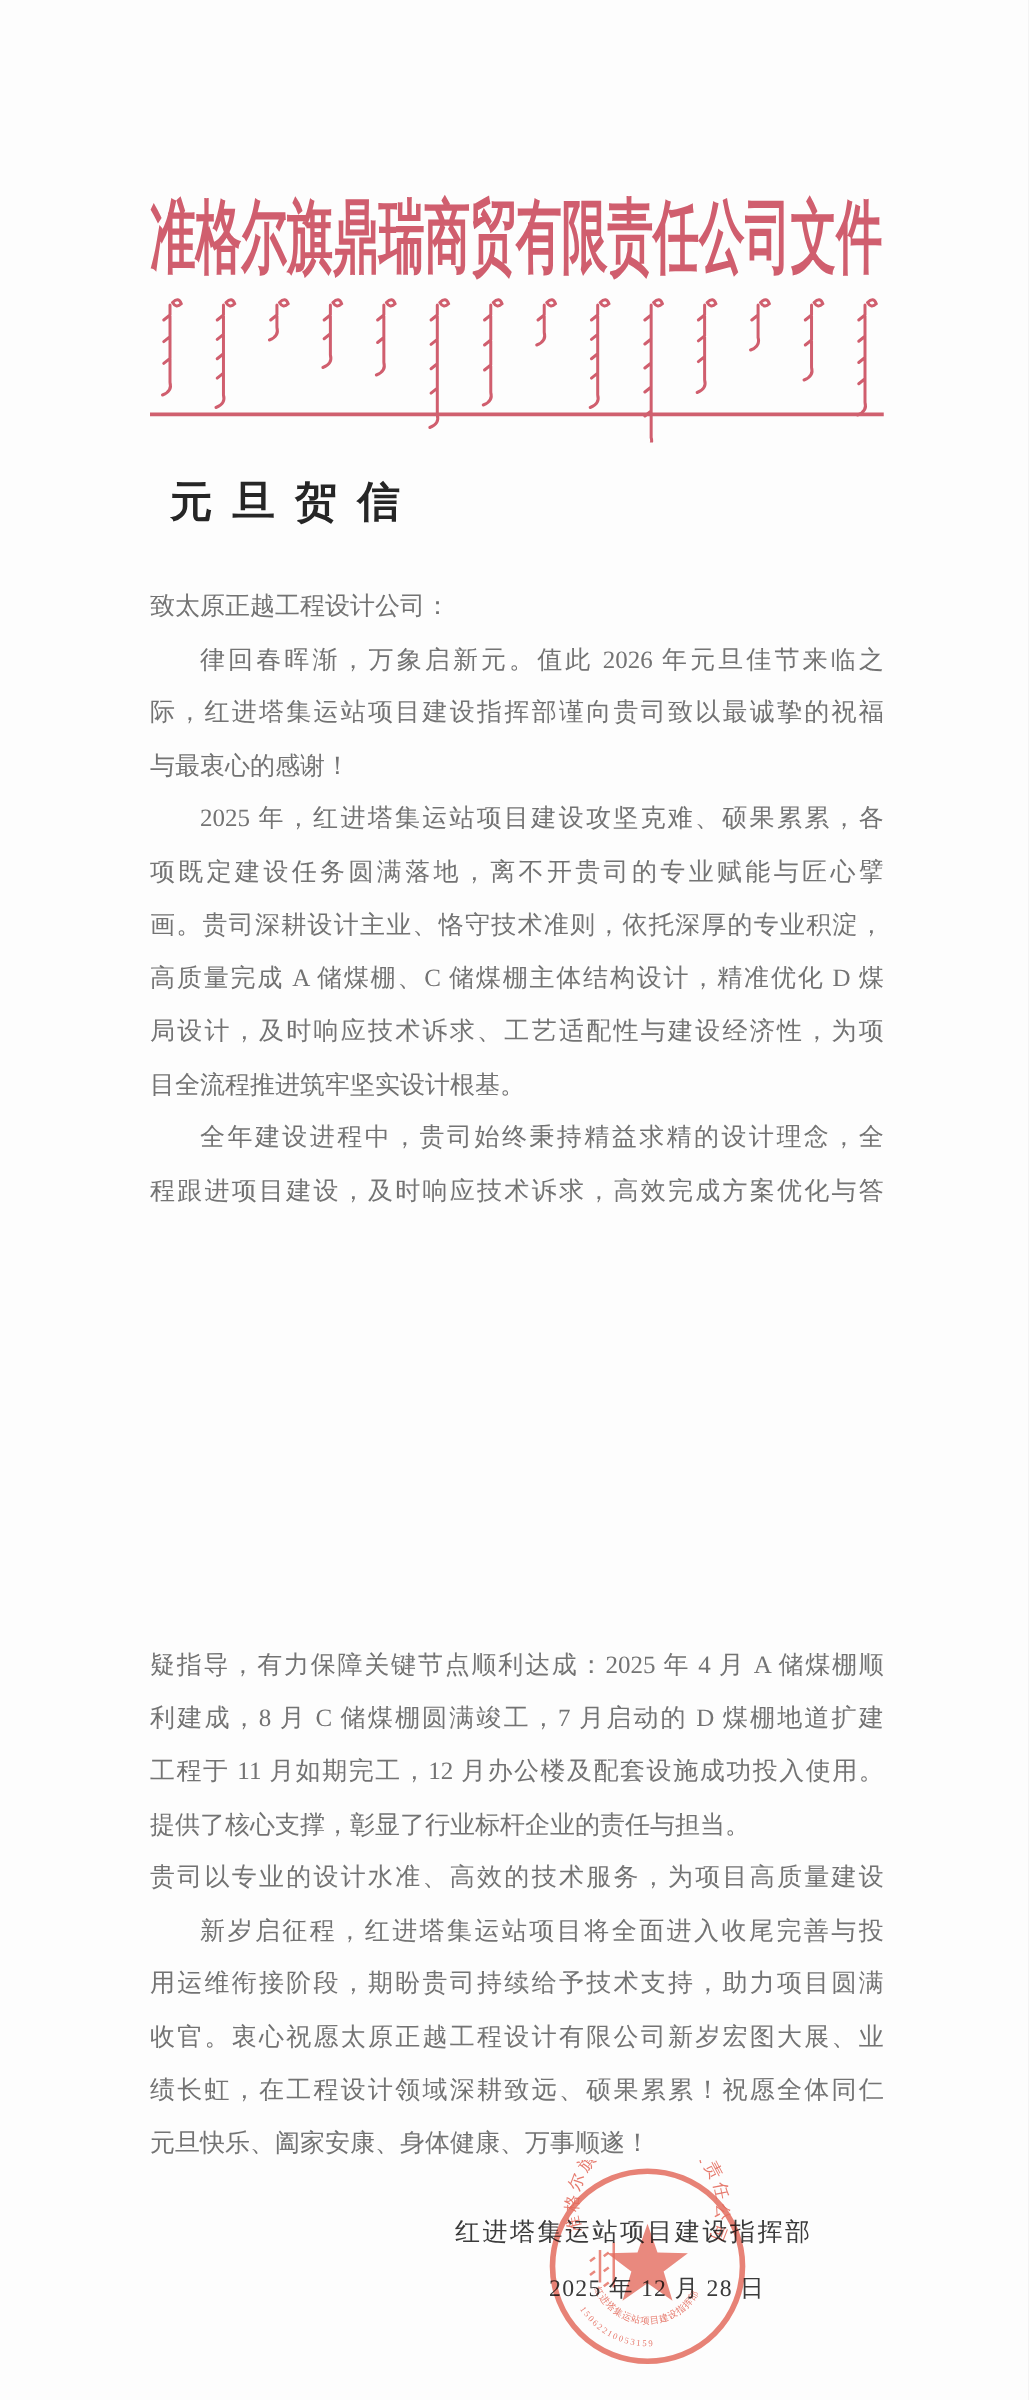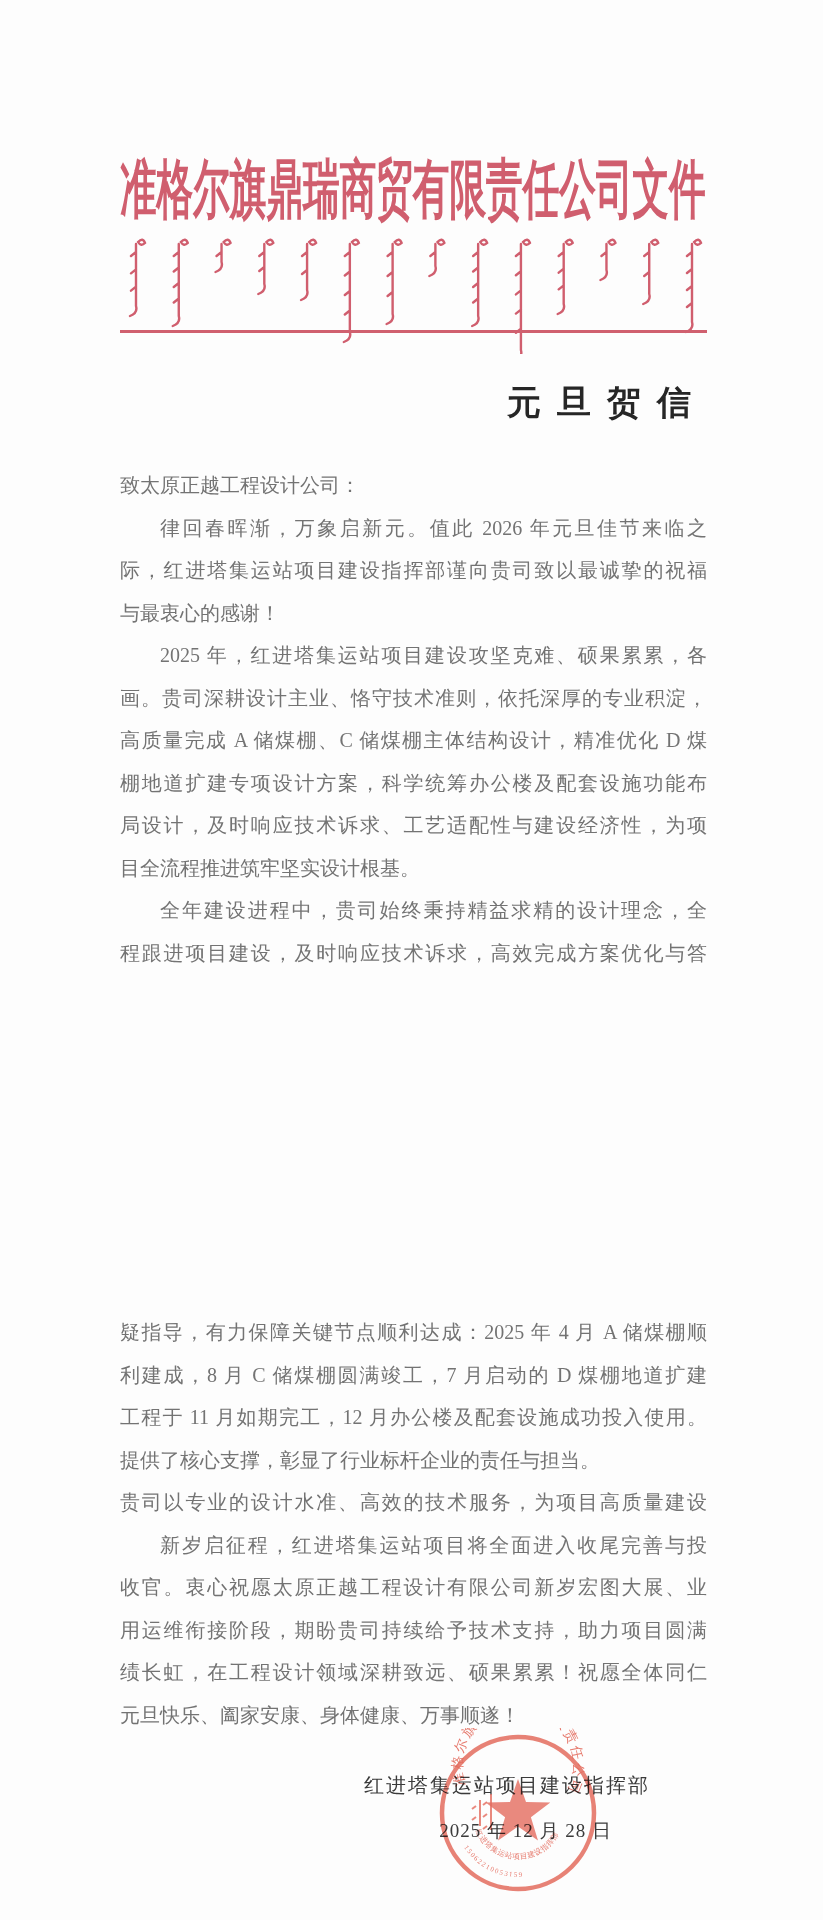"元旦贺信" .letter-title { text-align: right -> left }
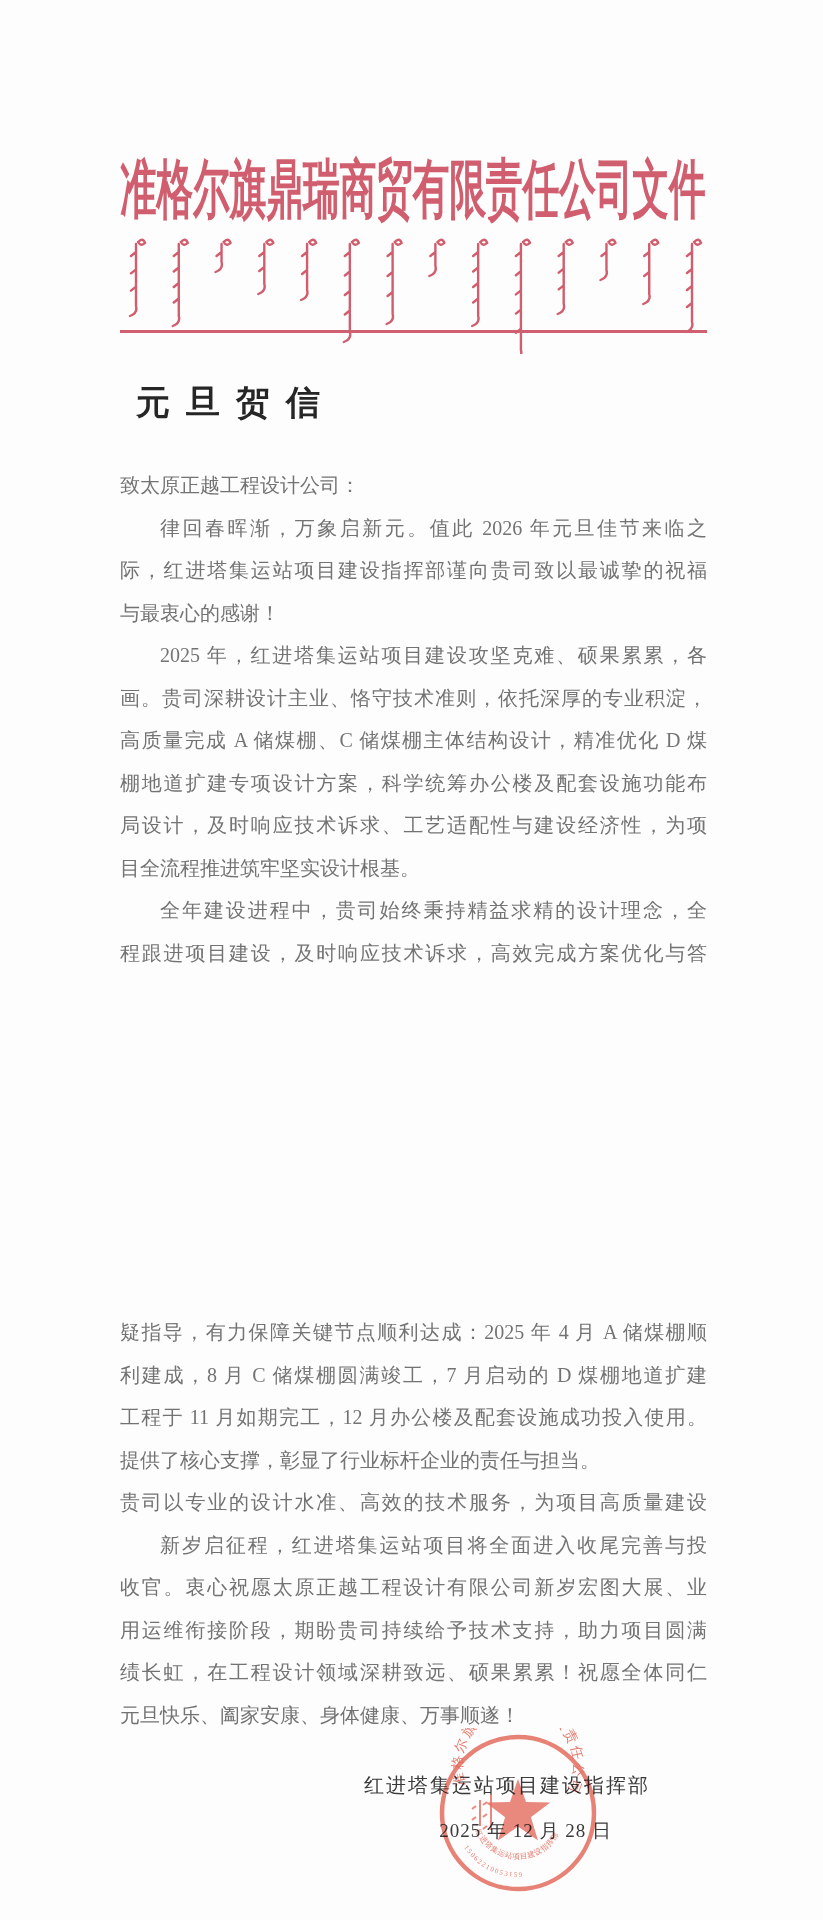"项既定建设任务圆满落地，离不开贵司的专业赋能与匠心擘" div.body-line { html: none -> <div>项既定建设任务圆满落地，离不开贵司的专业赋能与匠心擘</div> }
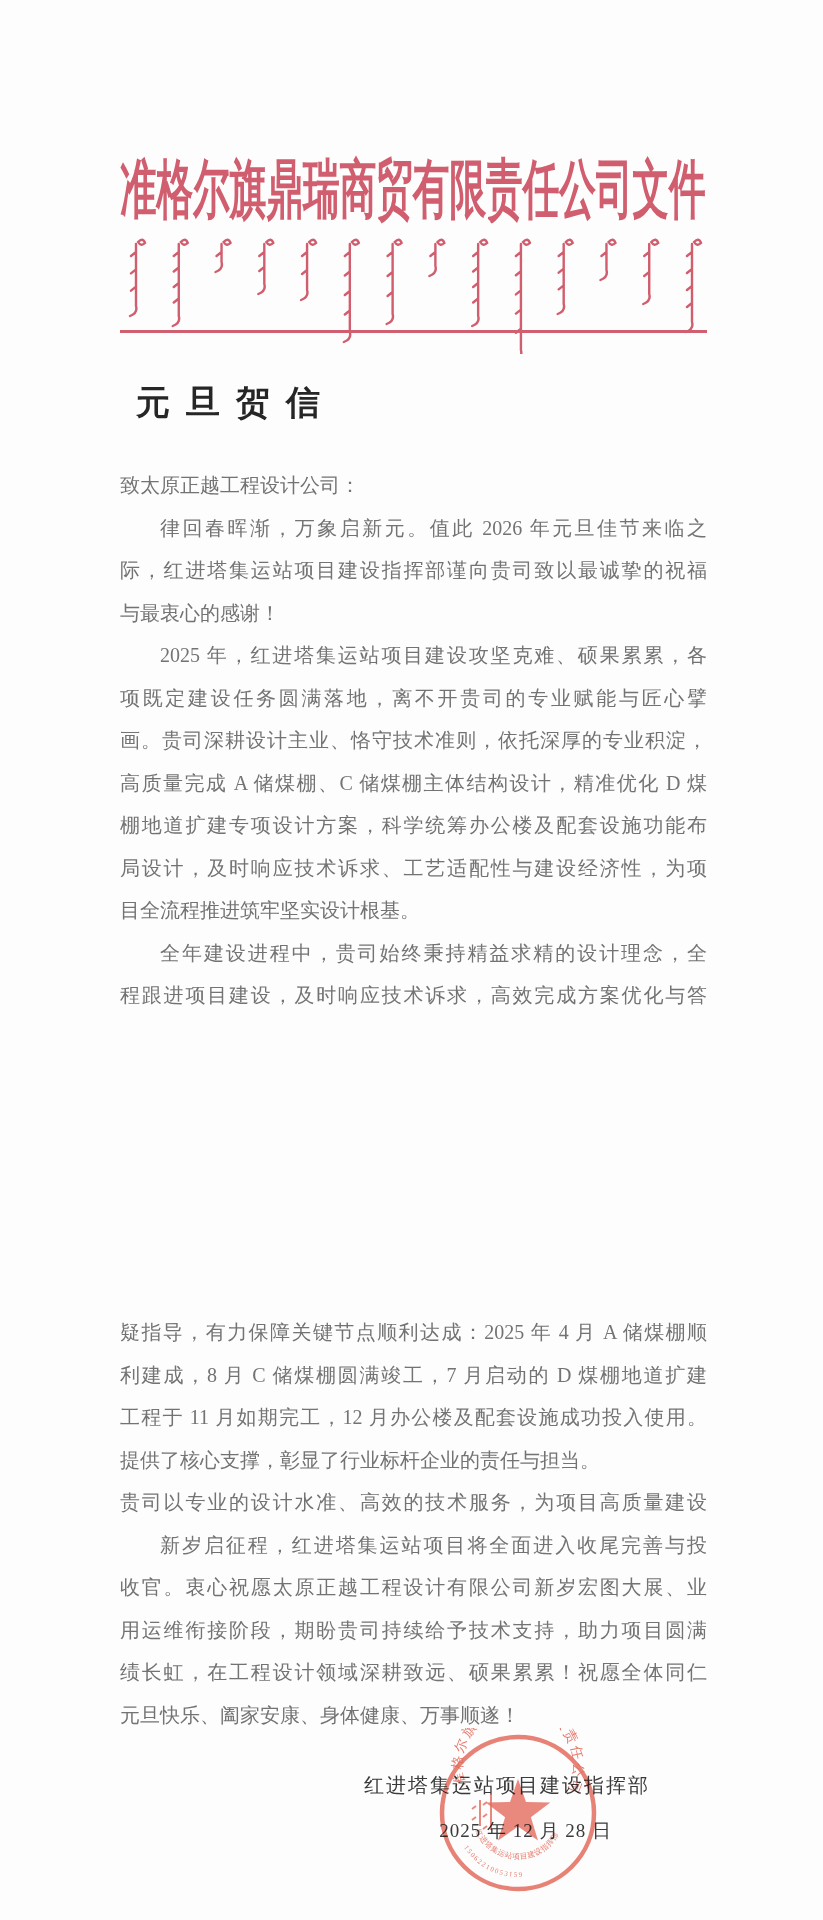"棚地道扩建专项设计方案，科学统筹办公楼及配套设施功能布" div.body-line { html: <div>棚地道扩建专项设计方案，科学统筹办公楼及配套设施功能布</div> -> none }
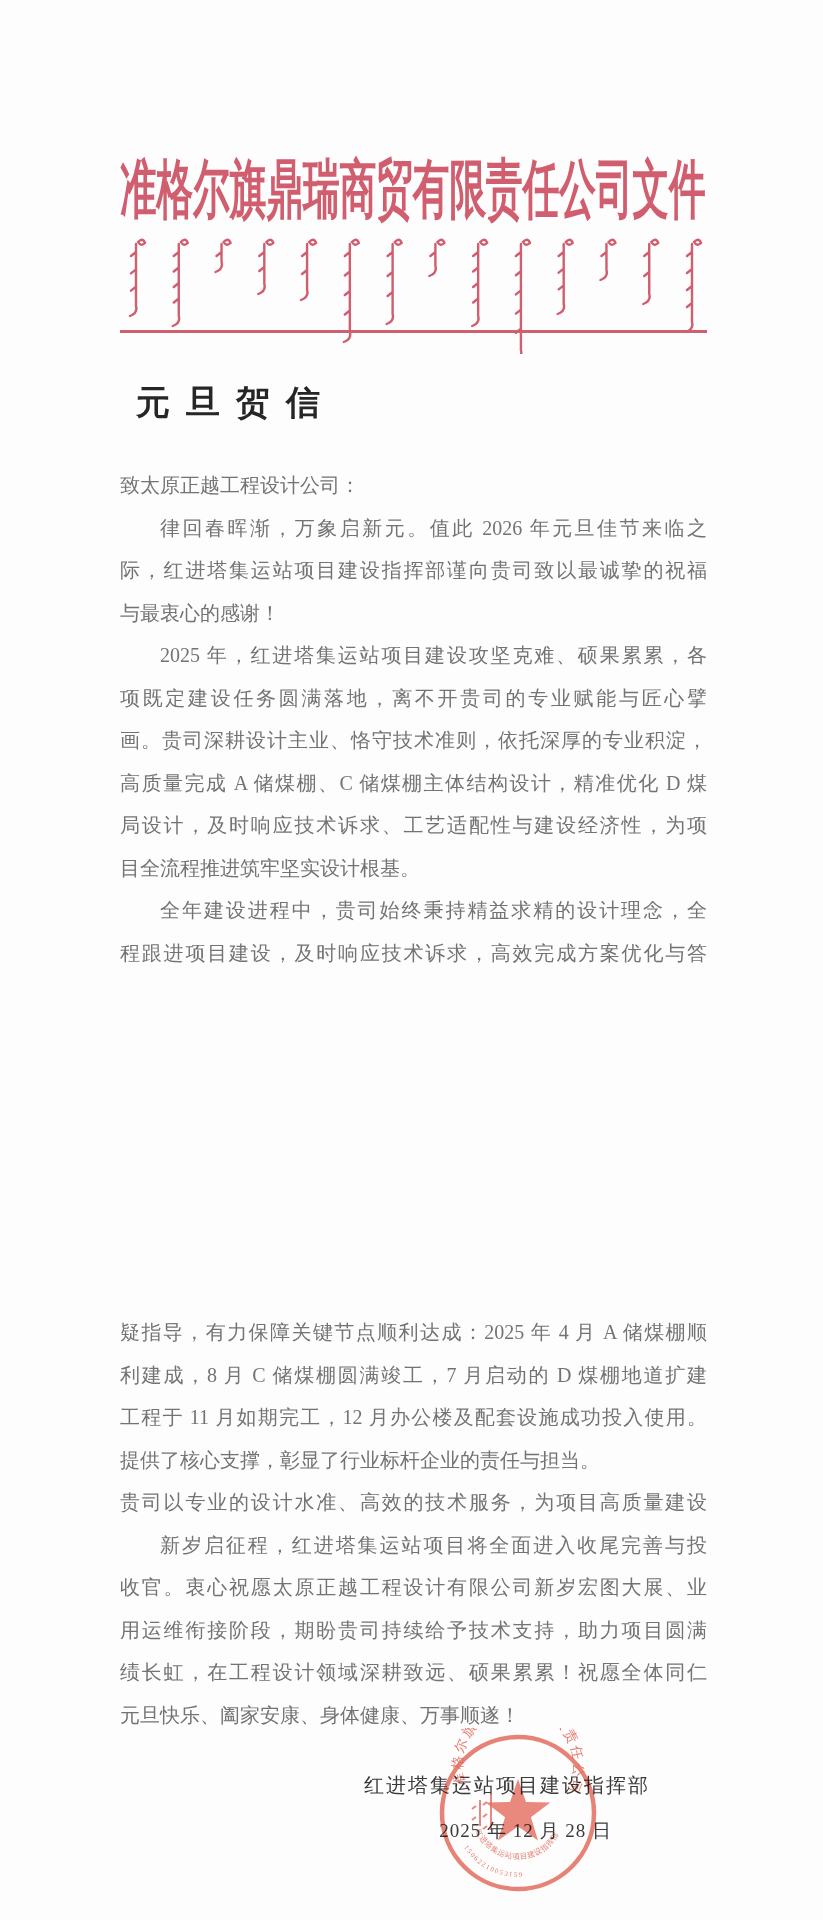"收官。衷心祝愿太原正越工程设计有限公司新岁宏图大展、业" div.body-line { order: before "用运维衔接阶段，期盼贵司持续给予技术支持，助力项目圆满" -> after "用运维衔接阶段，期盼贵司持续给予技术支持，助力项目圆满" }
